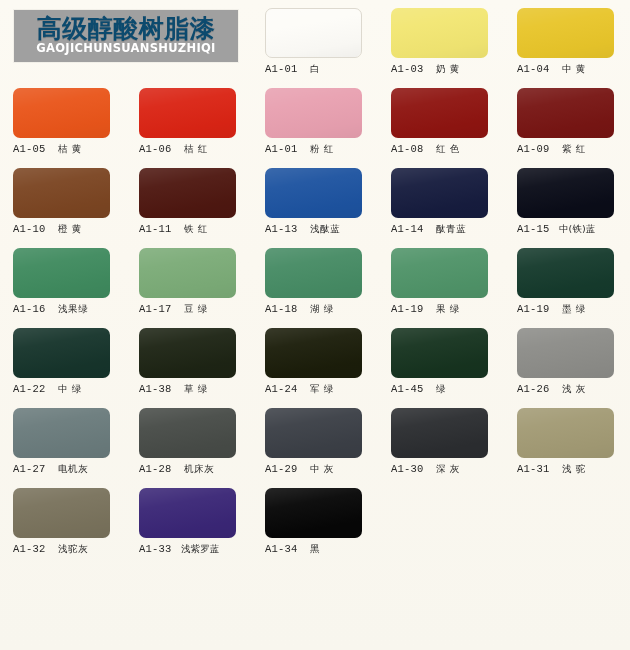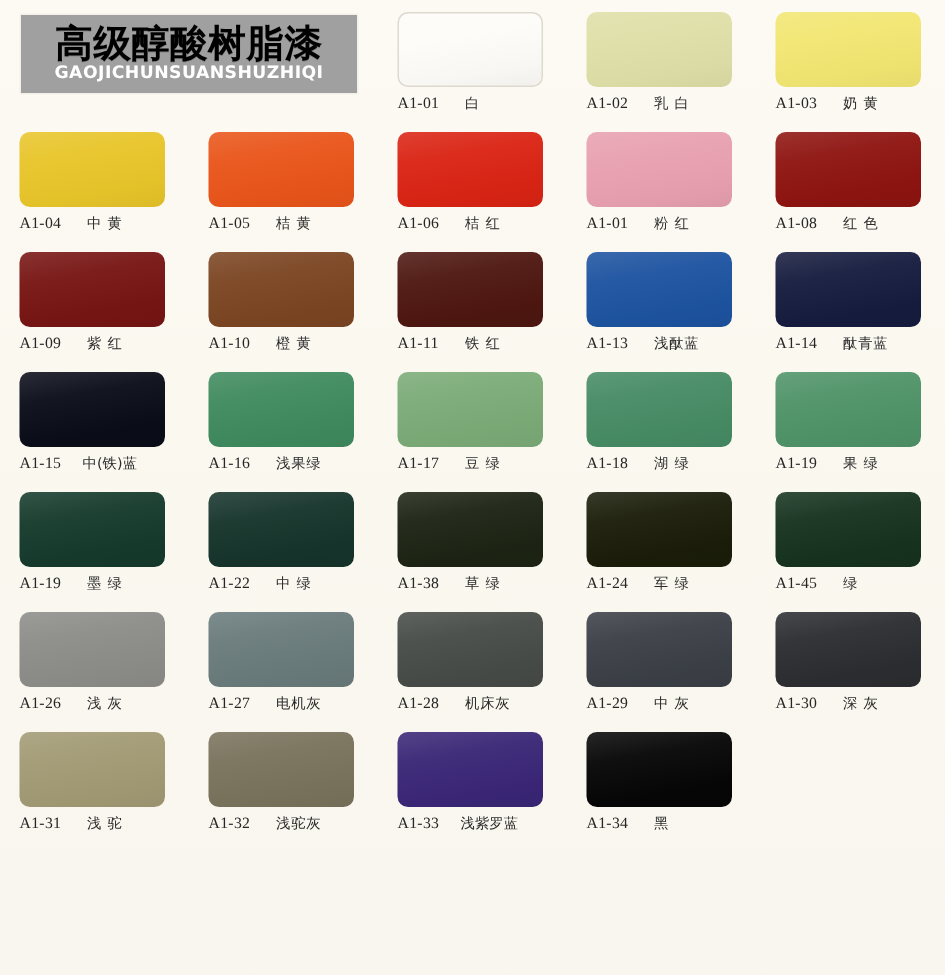"高级醇酸树脂漆" #title-cn { color: #000000 -> #0c4a6e }
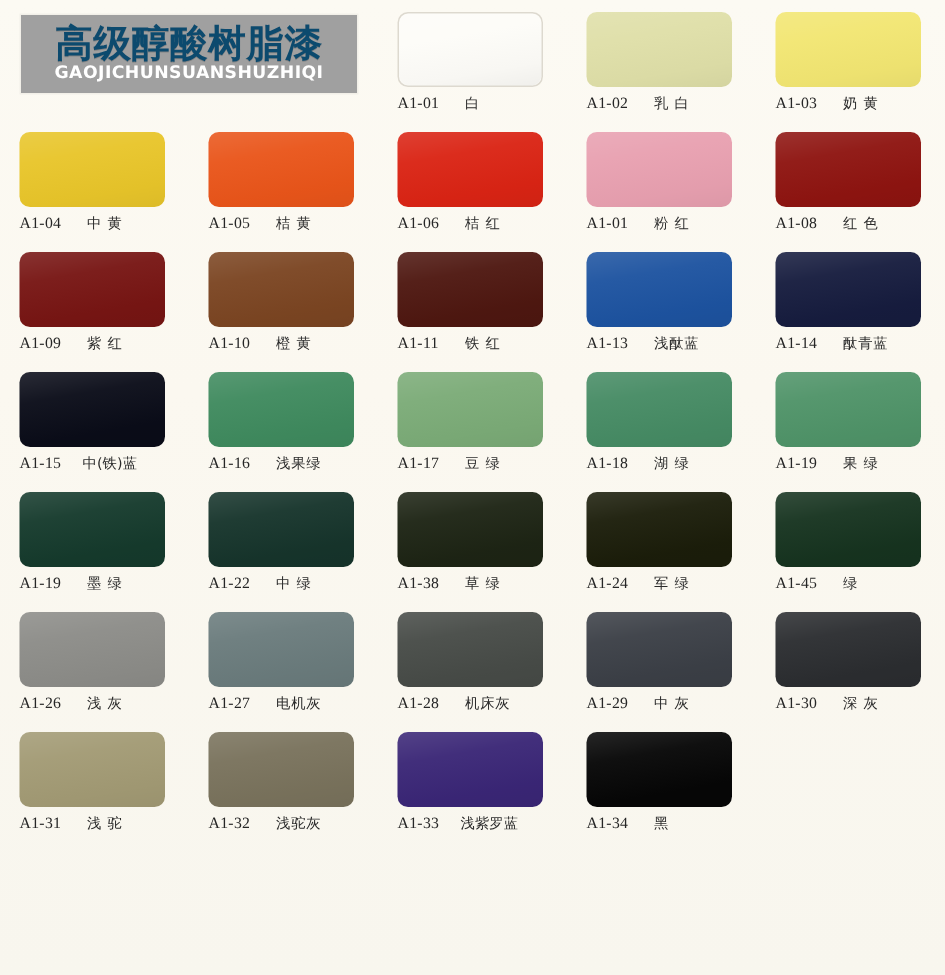"A1-01" .swatch-code { font-family: Liberation Serif, serif -> Liberation Mono, monospace }
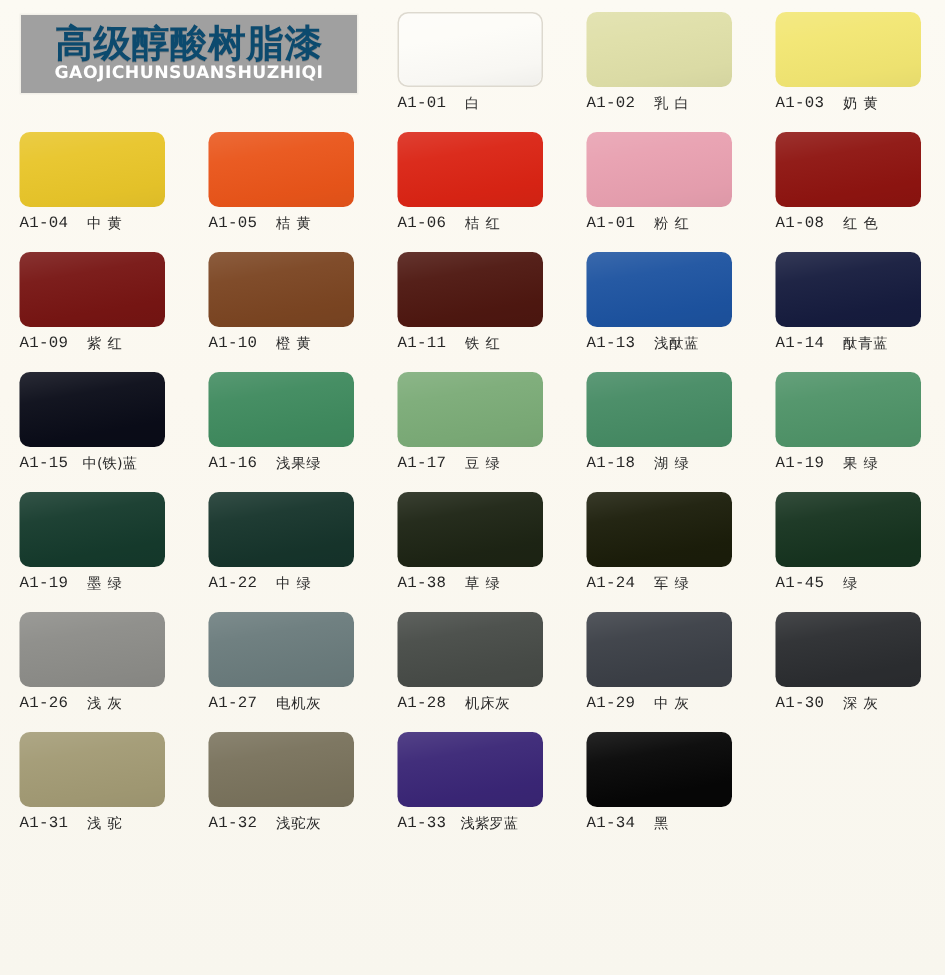"A1-02" div.cell { html: <div> <div> <div></div> </div> <div> <span>A1-02</span> <span>乳 白</span> </div> </div> -> none }
